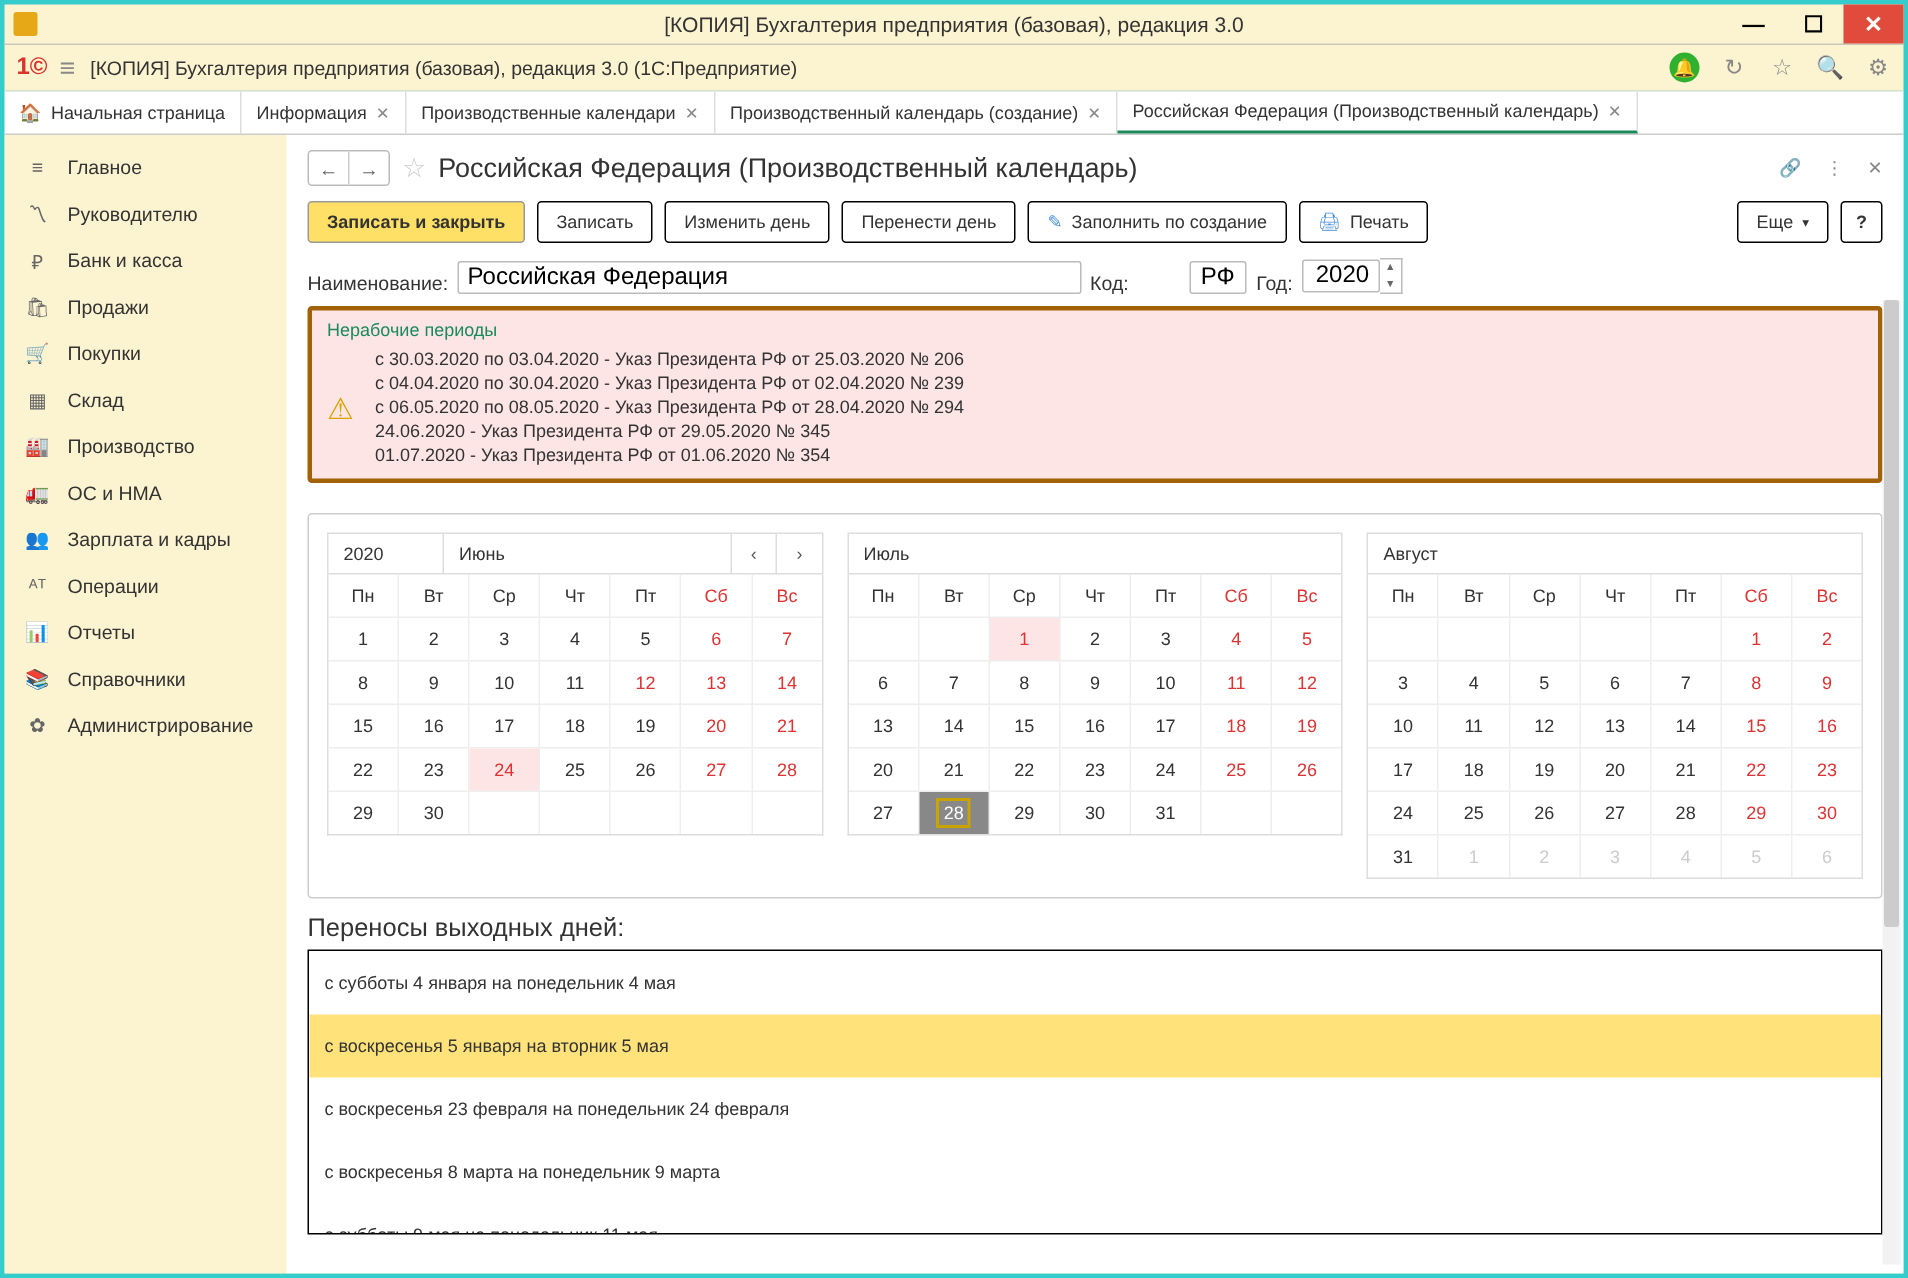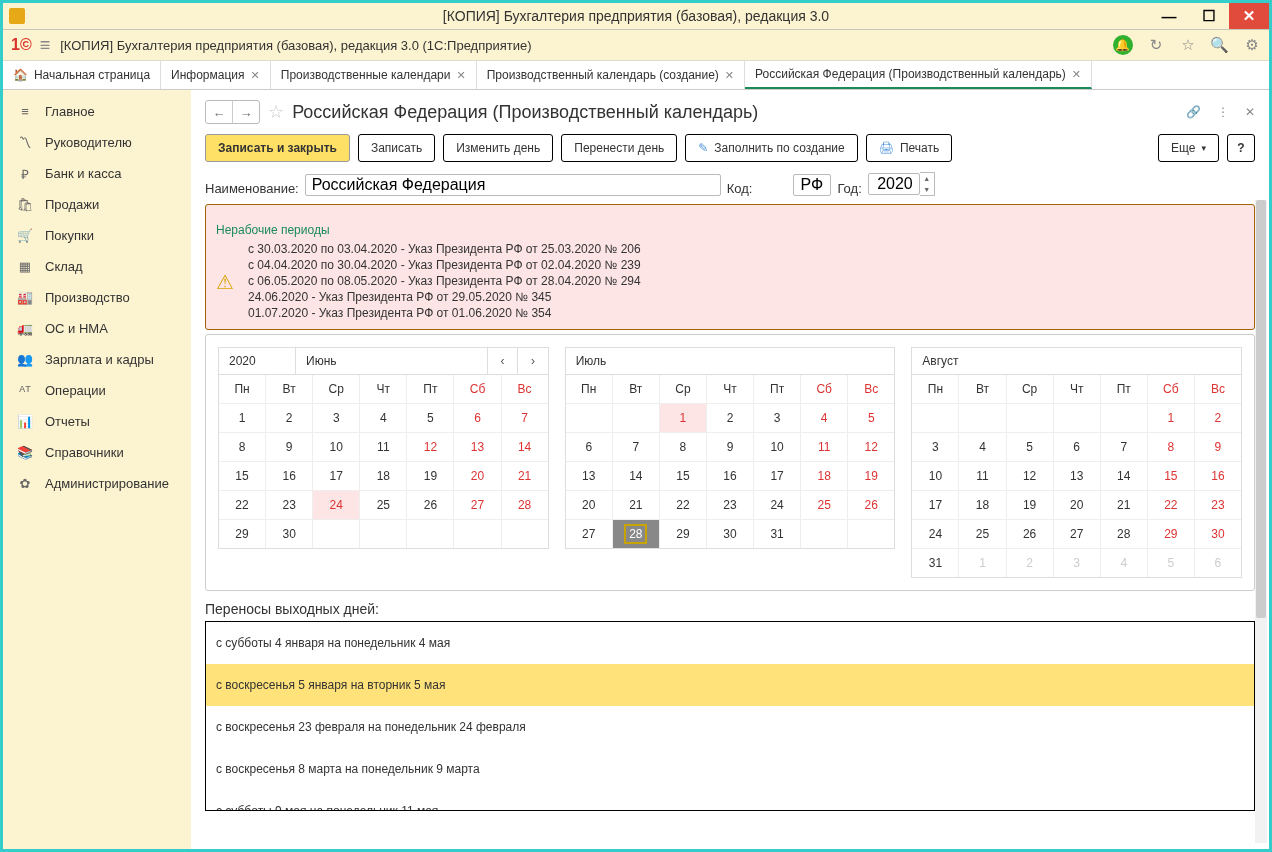"Нерабочие периоды" .notice { border: 1px solid #a16207 -> 3px solid #a16207; margin: 0 14px 4px 14px -> 0 14px 20px 14px; padding: 18px 10px 8px 10px -> 6px 10px 8px 10px }
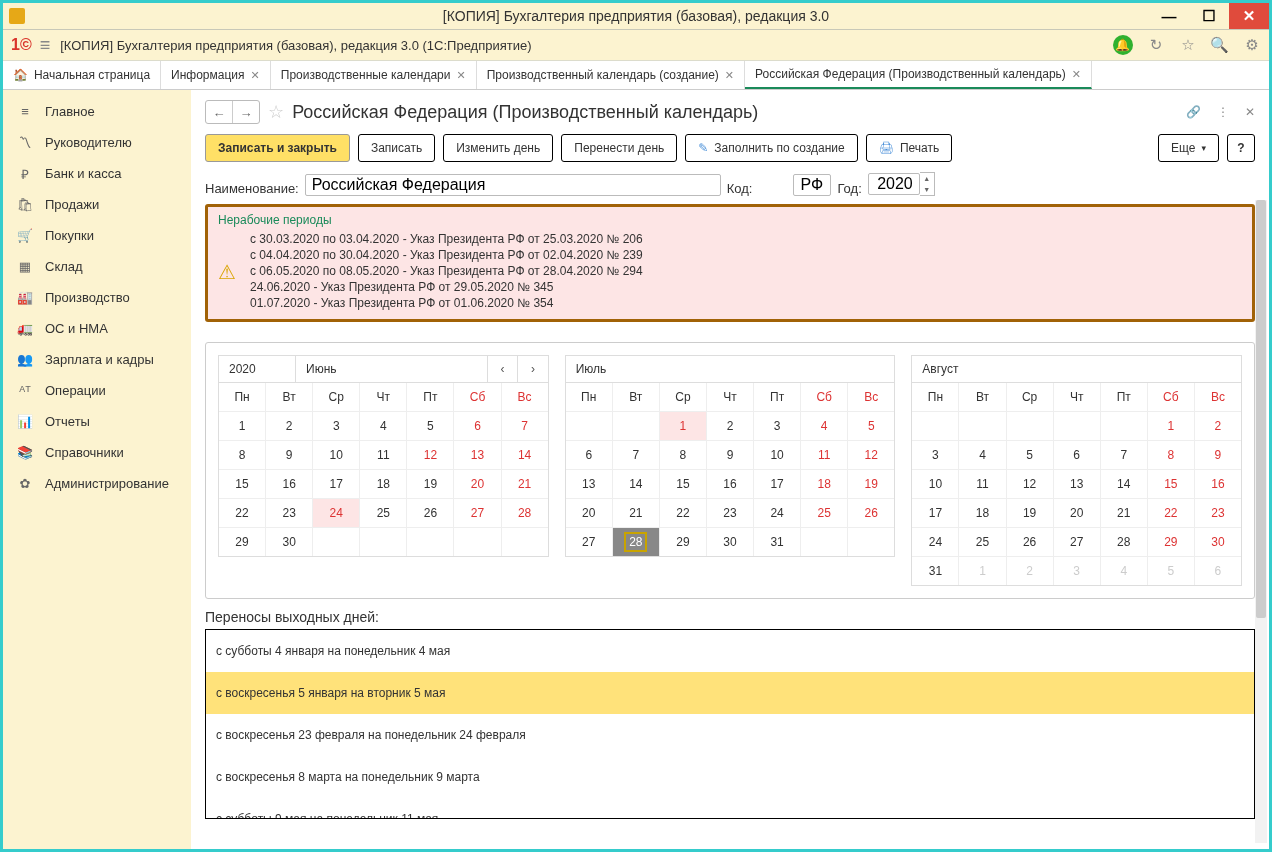"Переносы выходных дней:" .translabel { font-size: 14px -> 17px }
